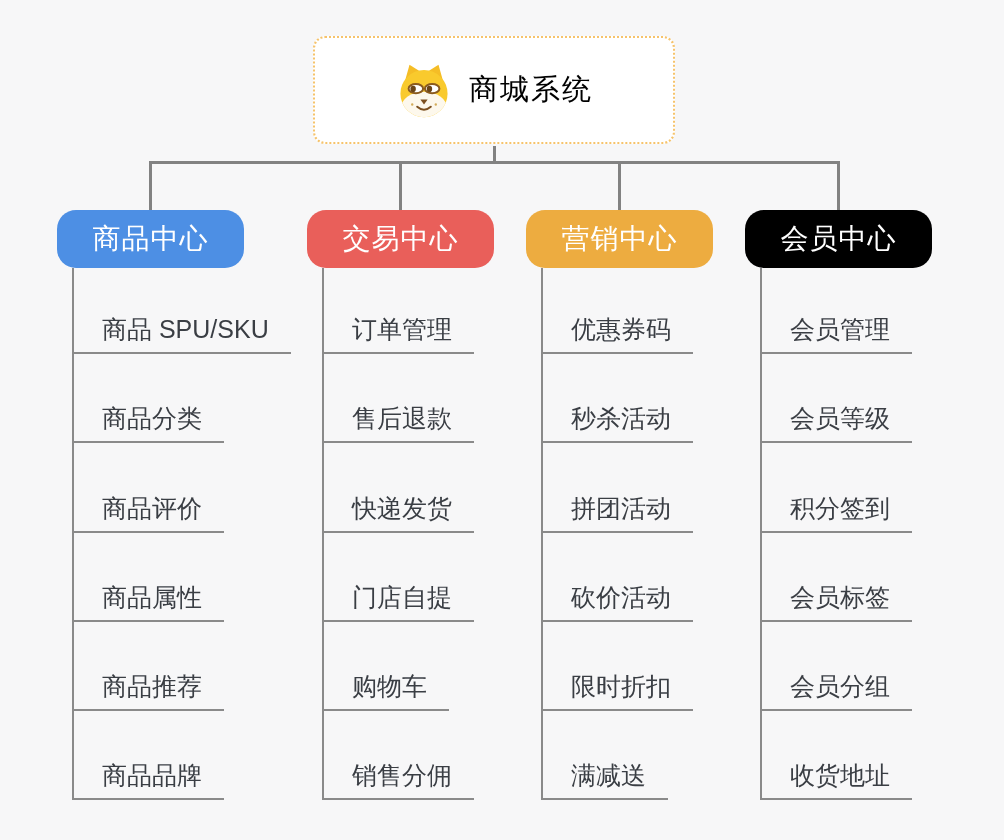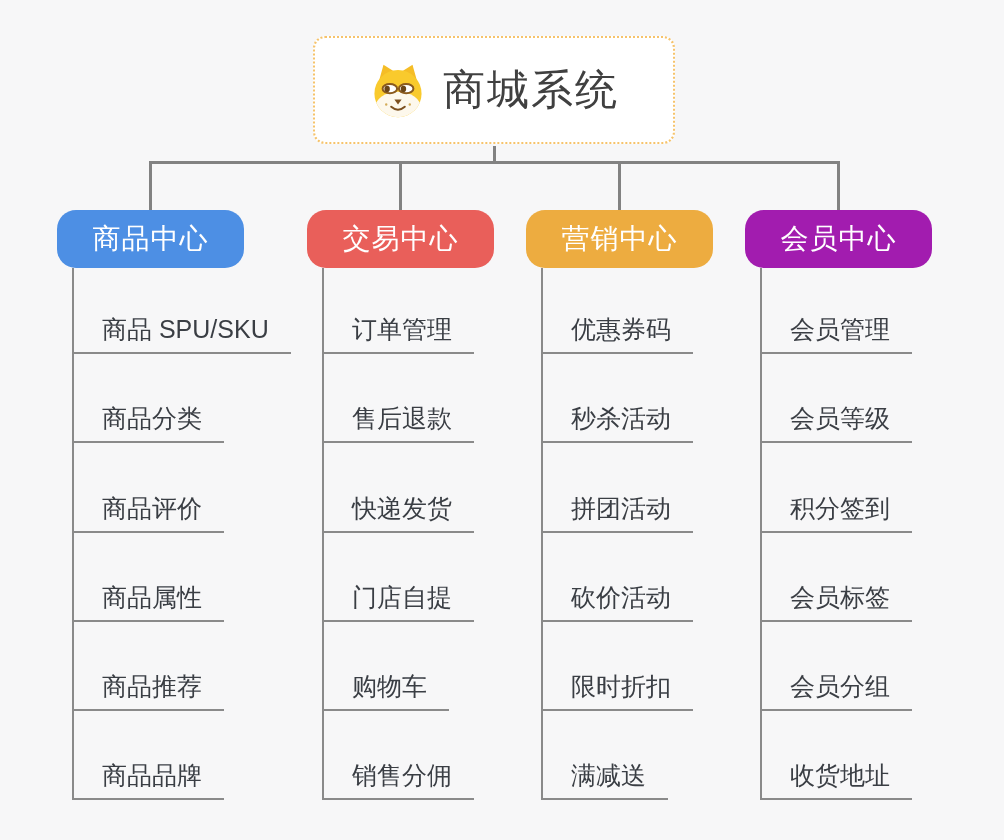"商城系统" .root-title { color: #404040 -> #000000; font-size: 42px -> 29px }
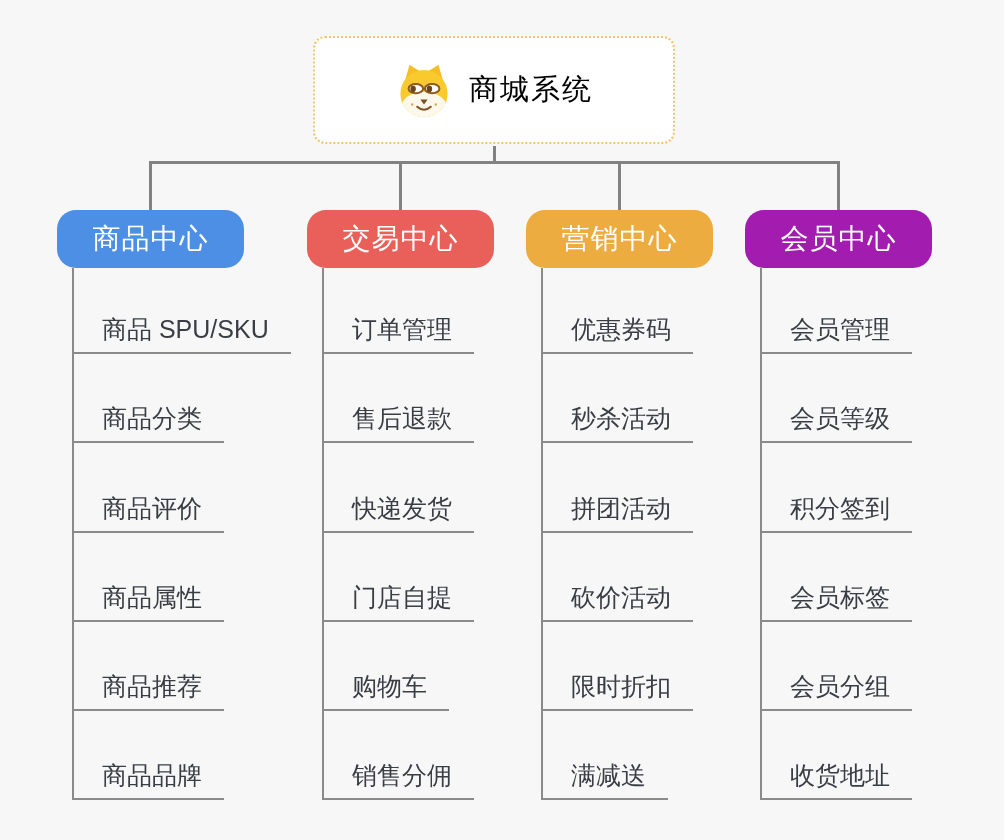"会员中心" div.branch-box { background: #a21caf -> #000000 }
